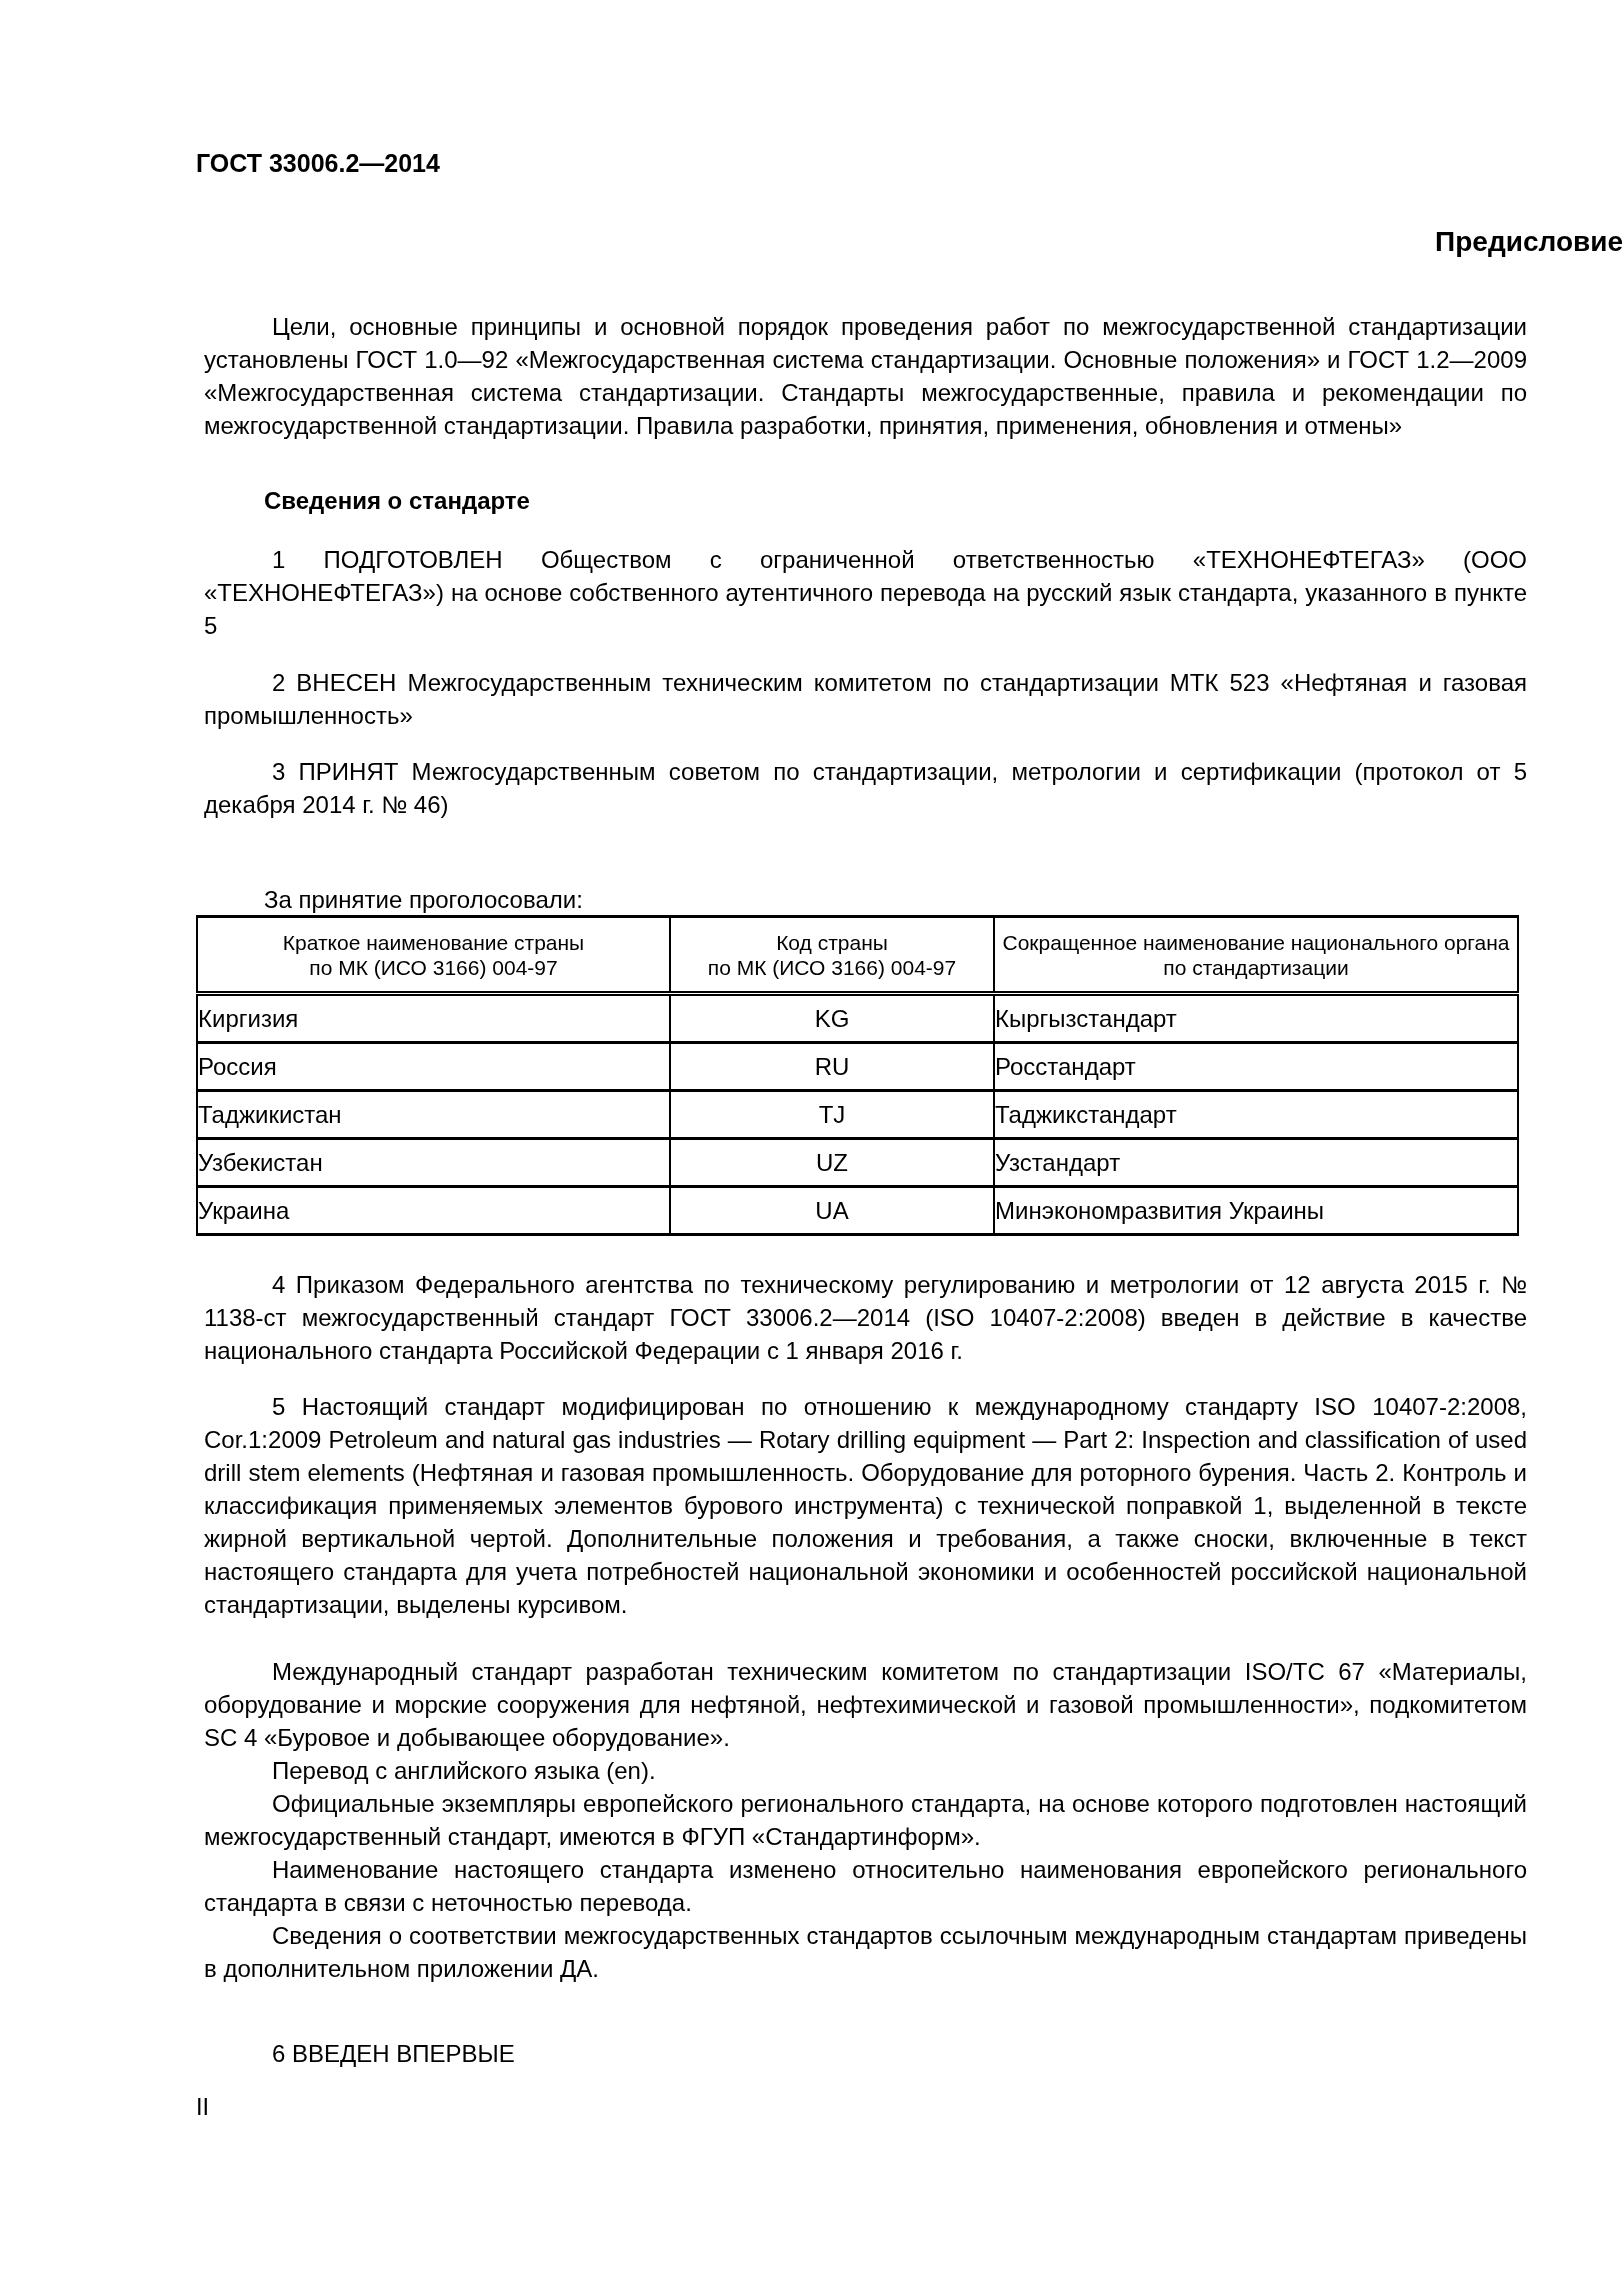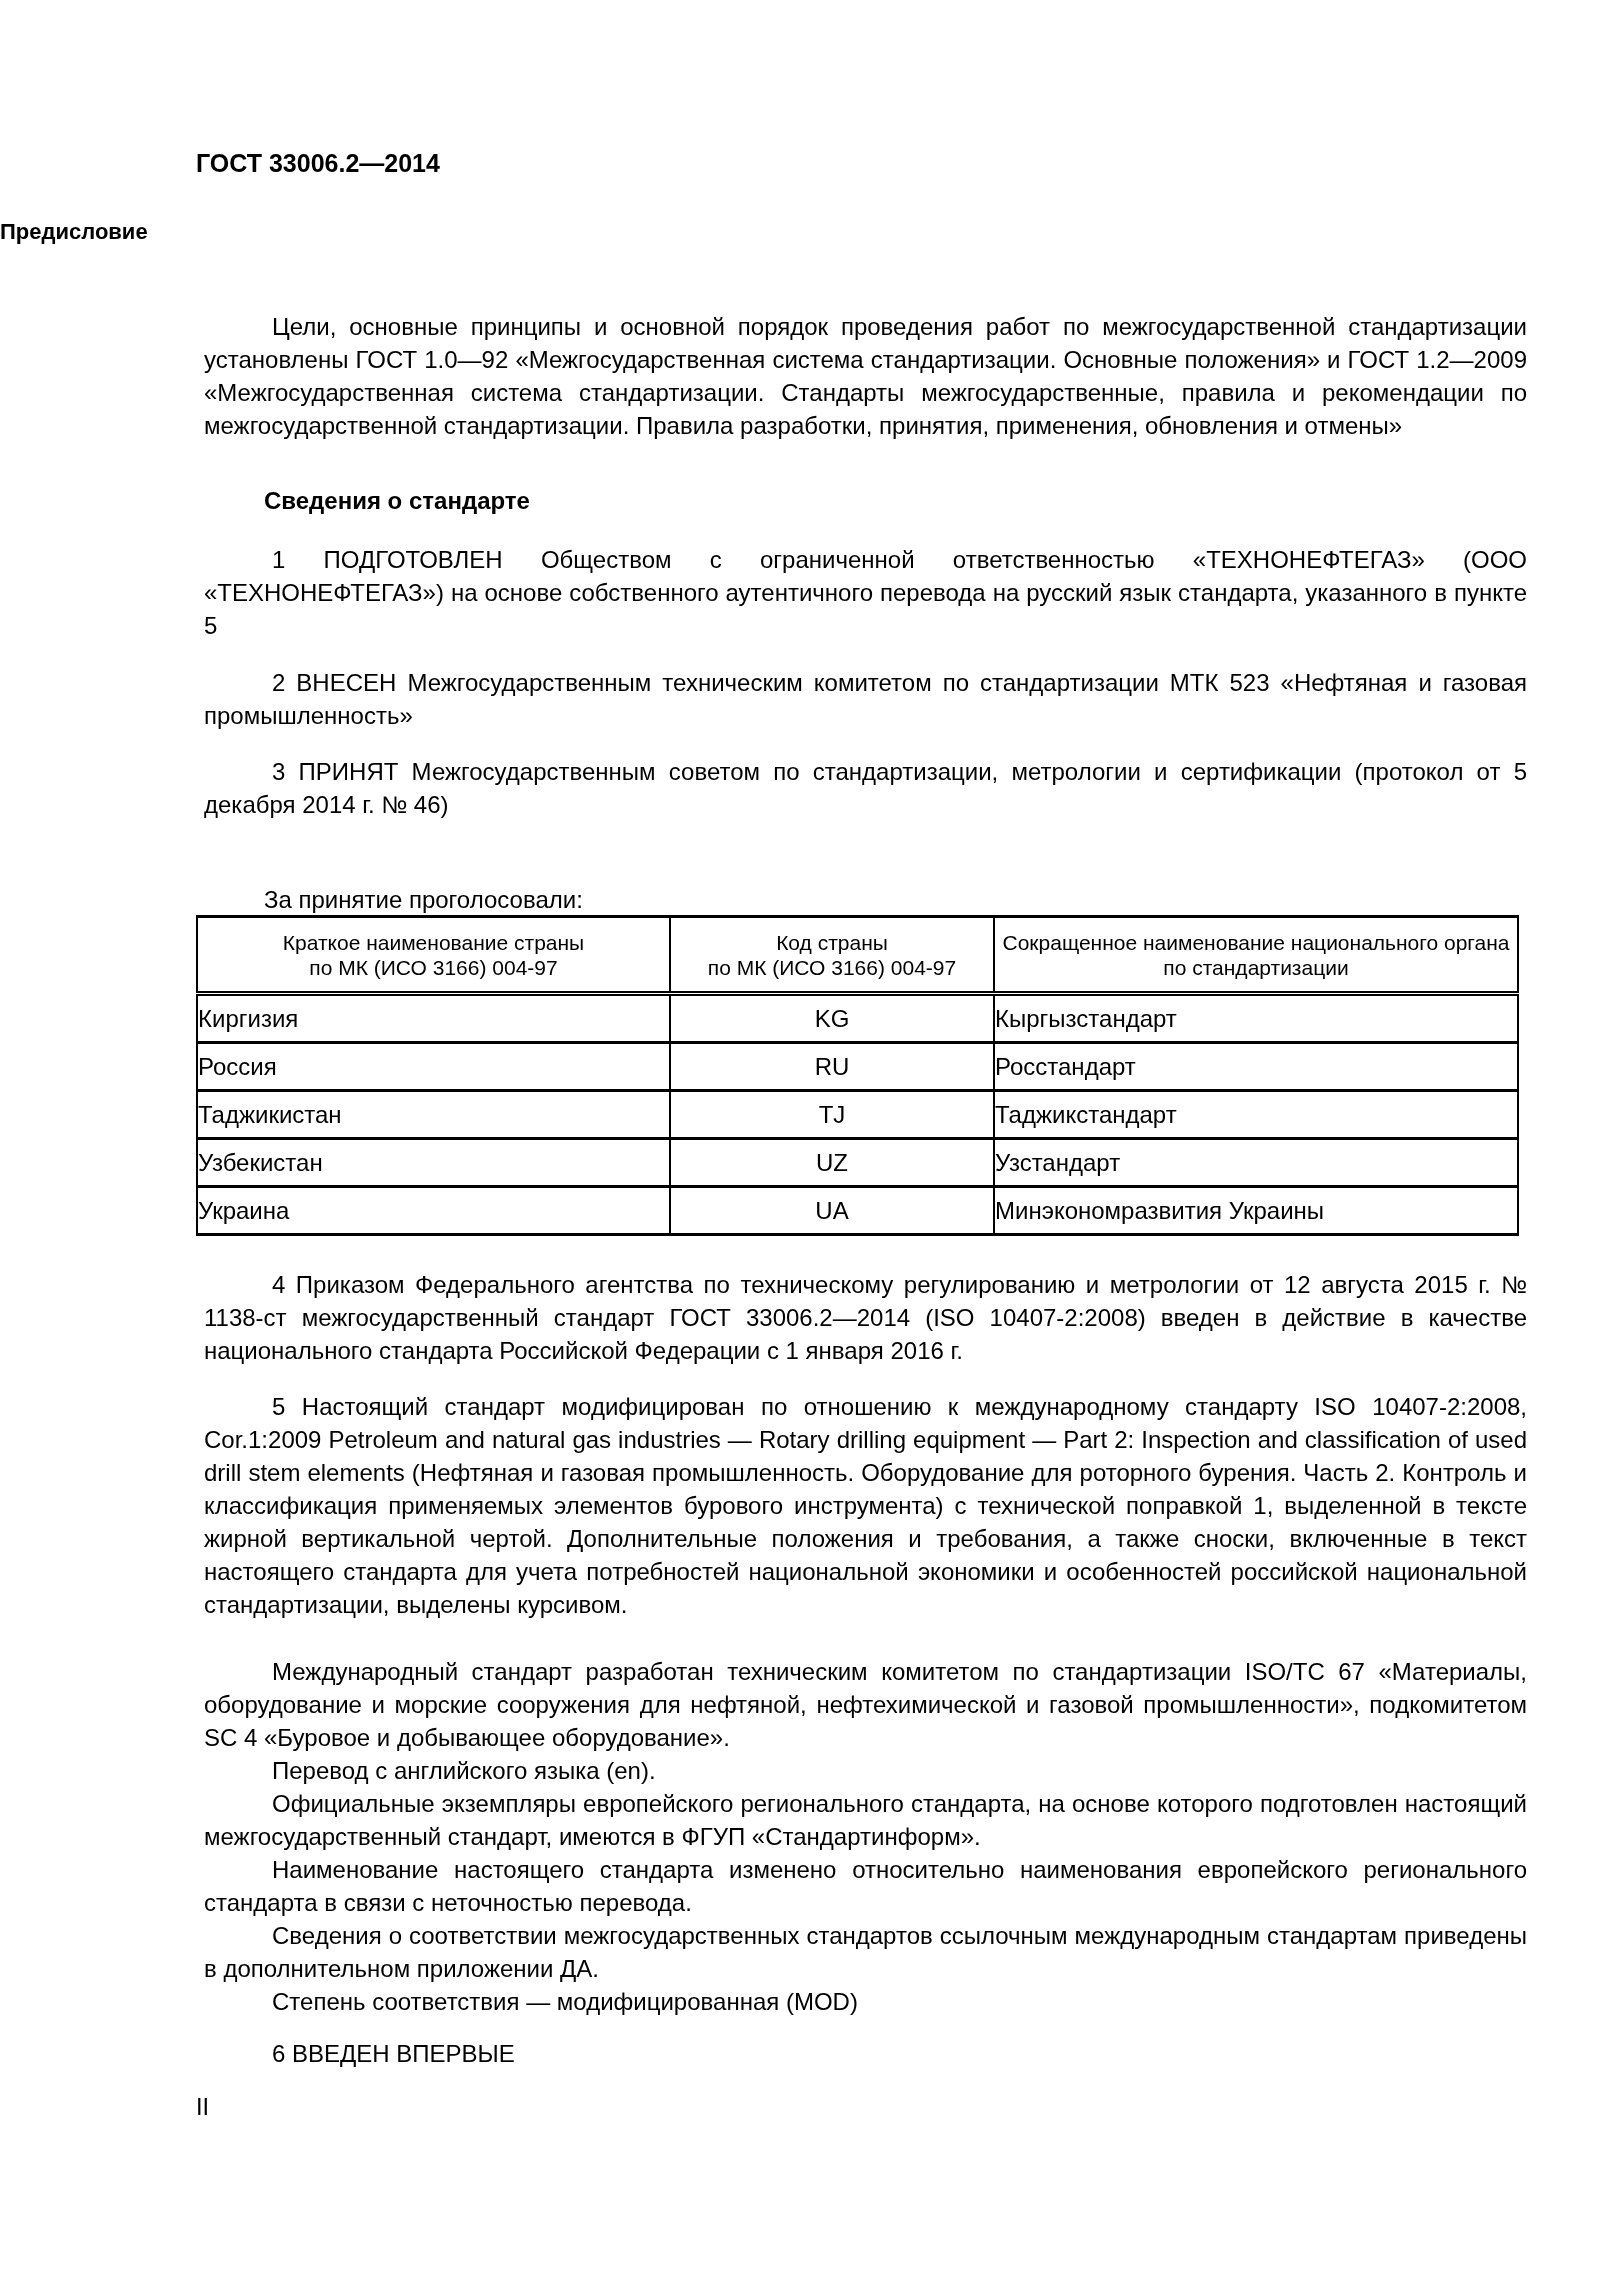"Предисловие" .title { font-size: 22px -> 28px; text-align: left -> right; top: 219px -> 226px }
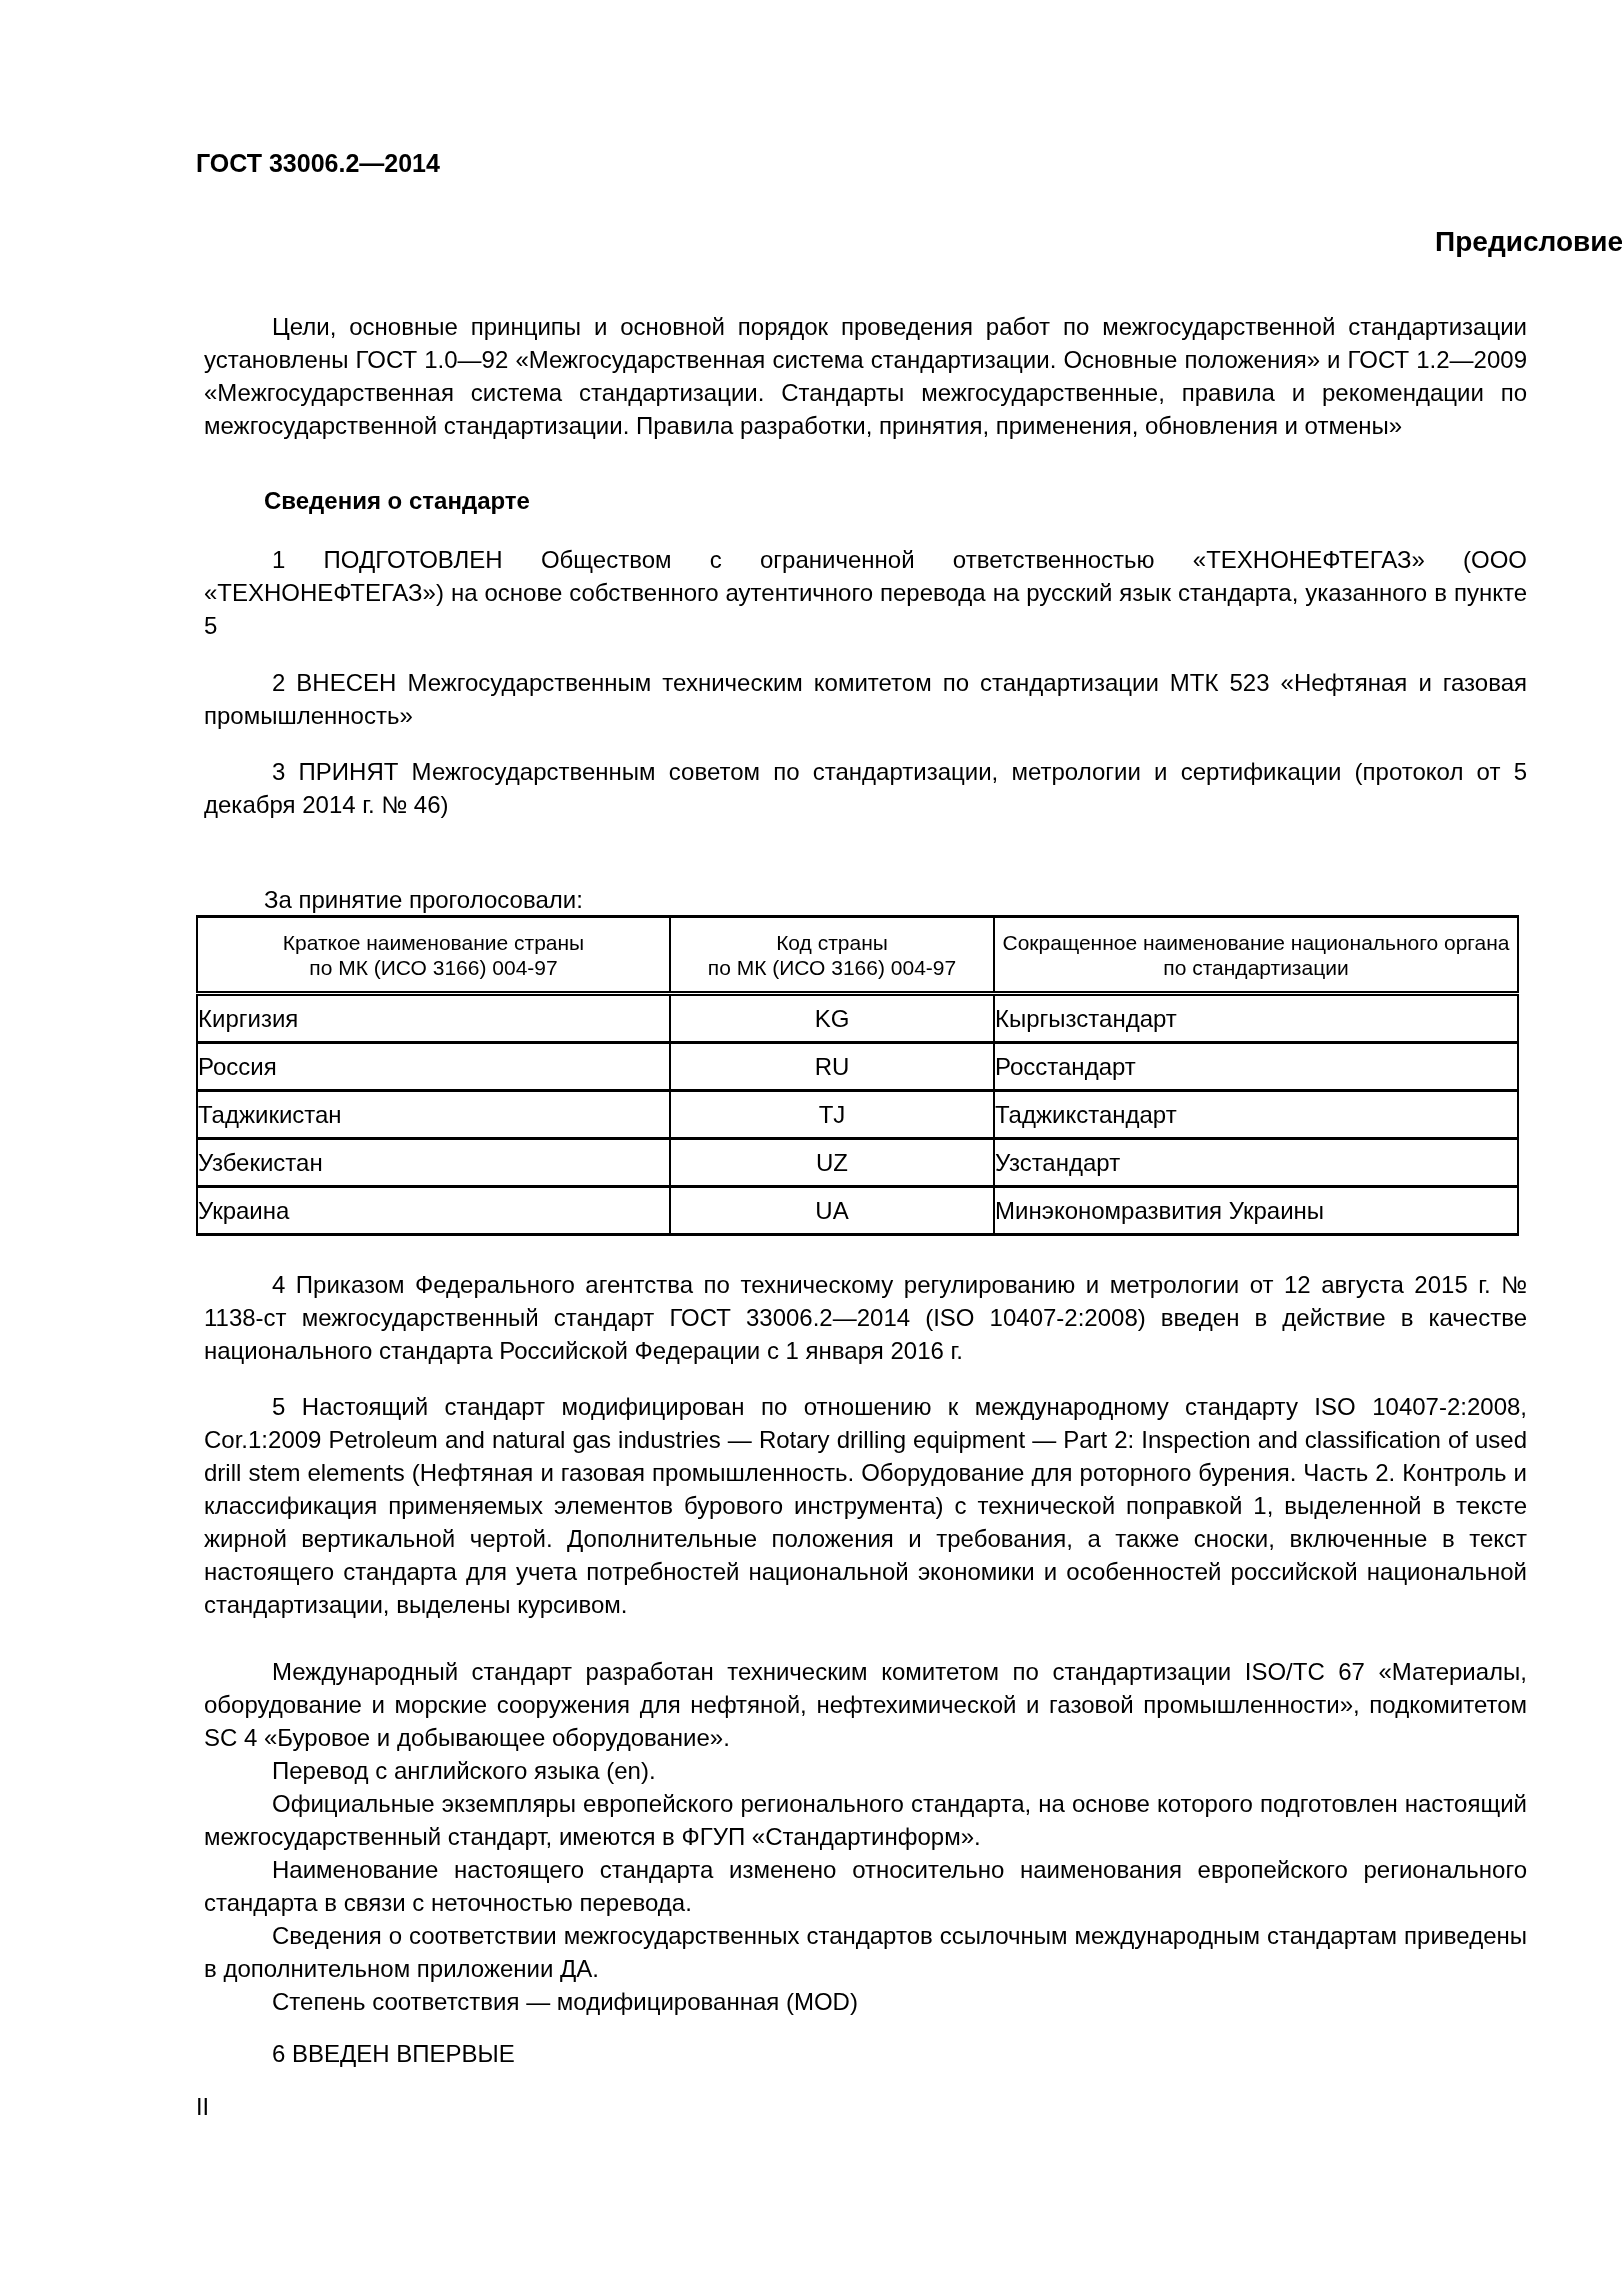"Степень соответствия — модифицированная" p.para { html: <p>Степень соответствия — модифицированная (MOD)</p> -> none }
